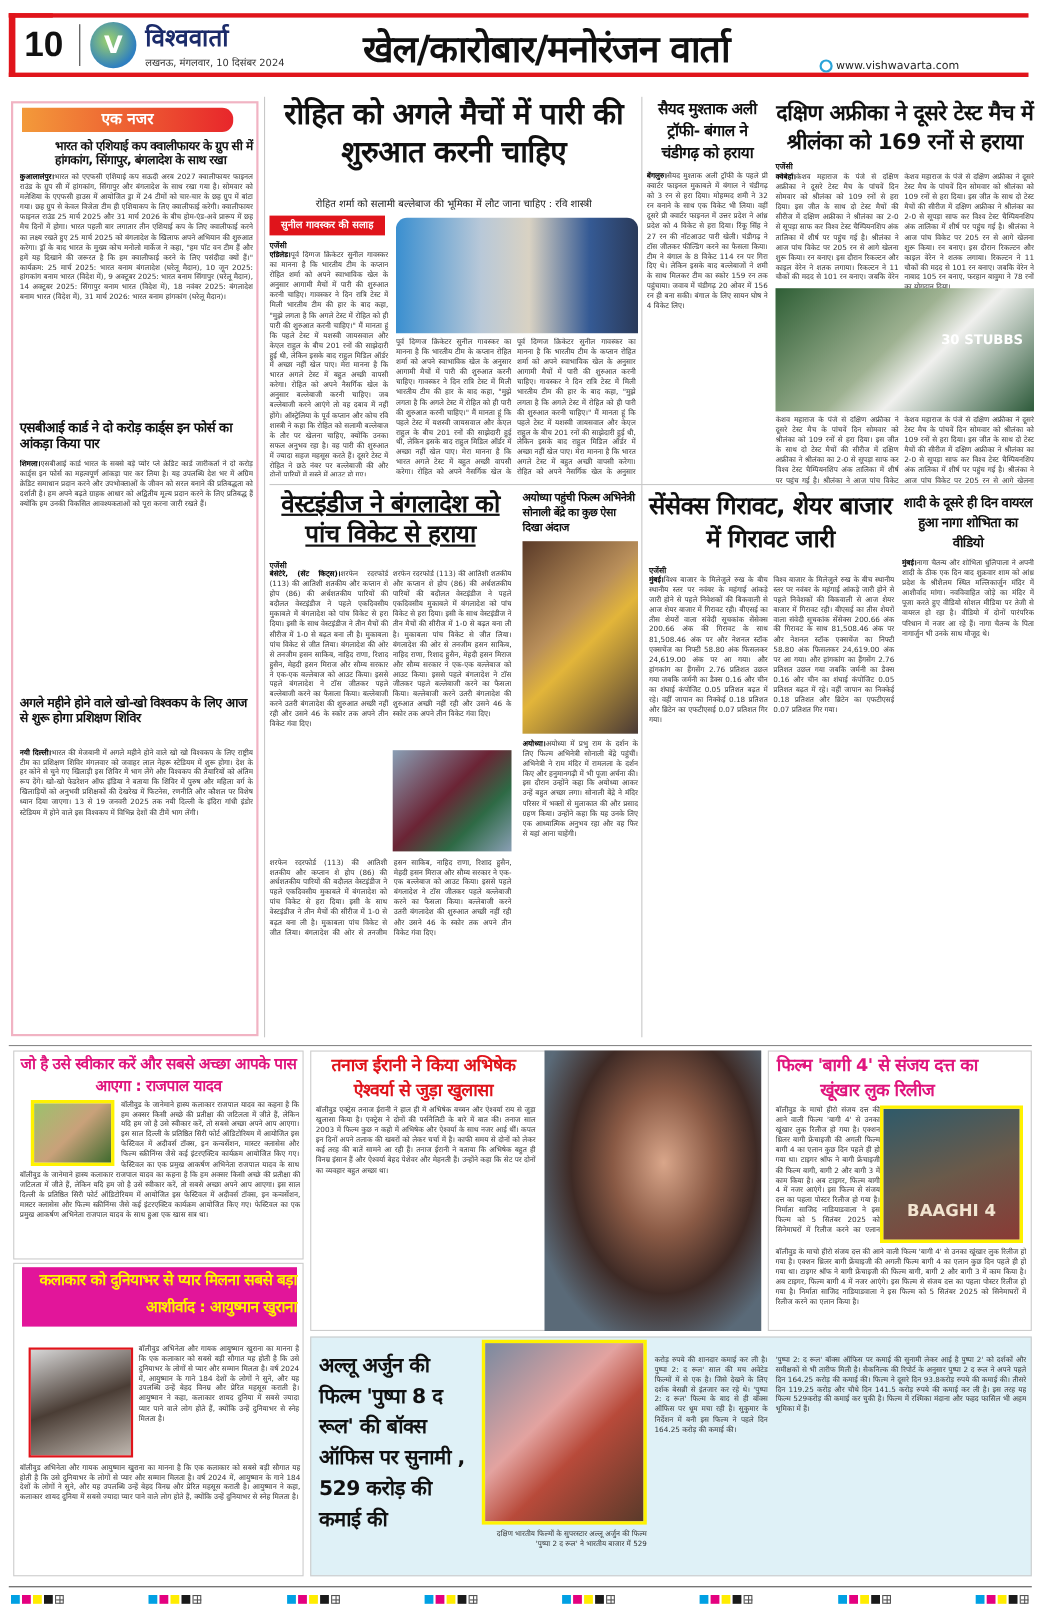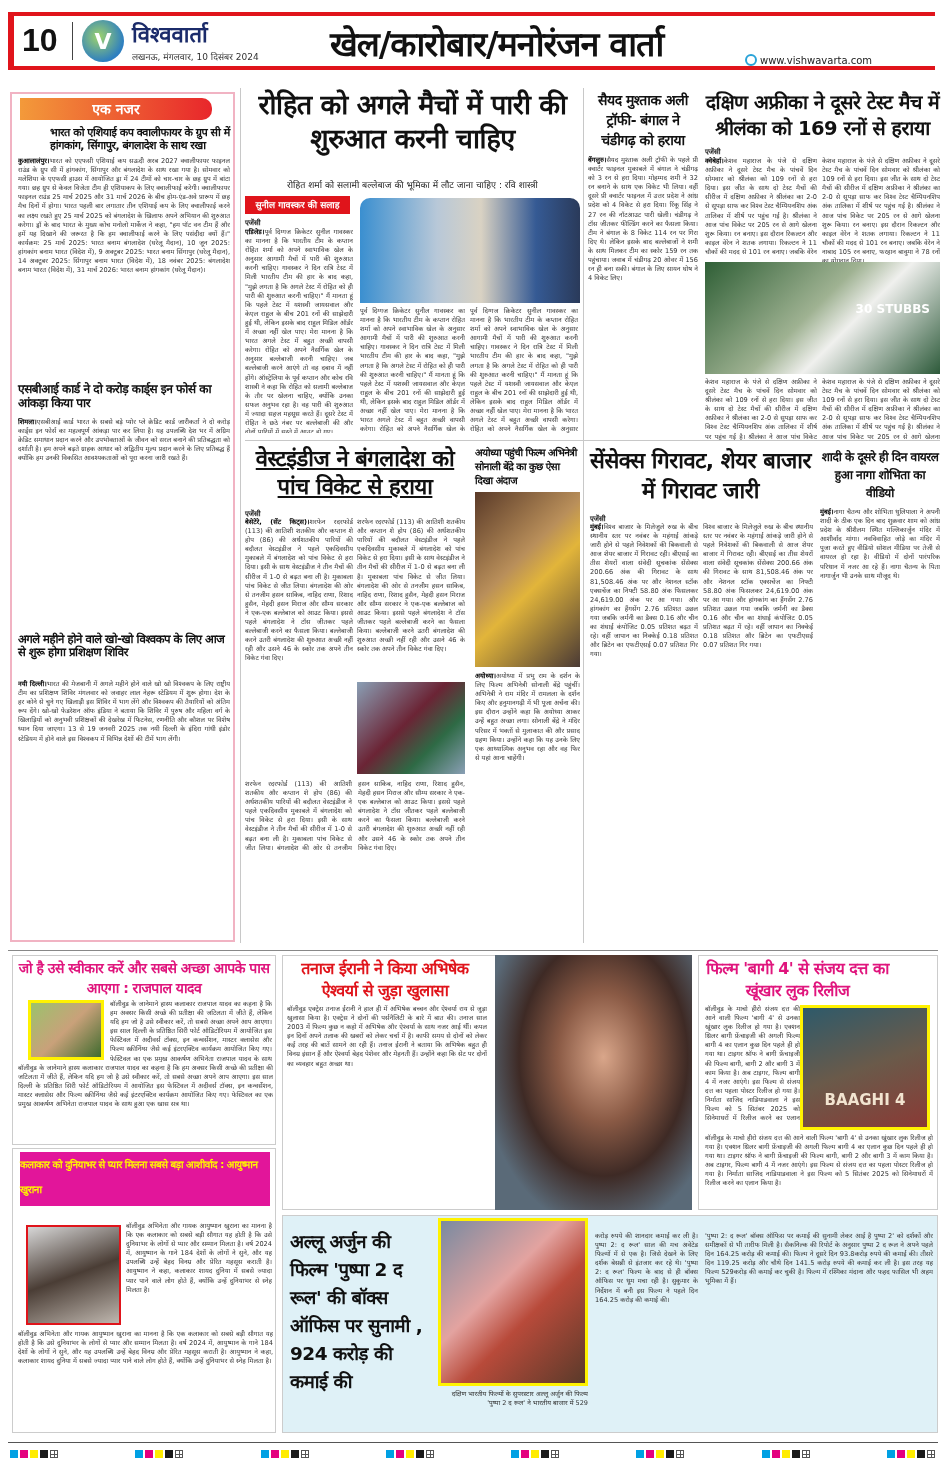"कलाकार को दुनियाभर से प्यार" div.abs { font-size: 10px -> 14px; text-align: left -> right }
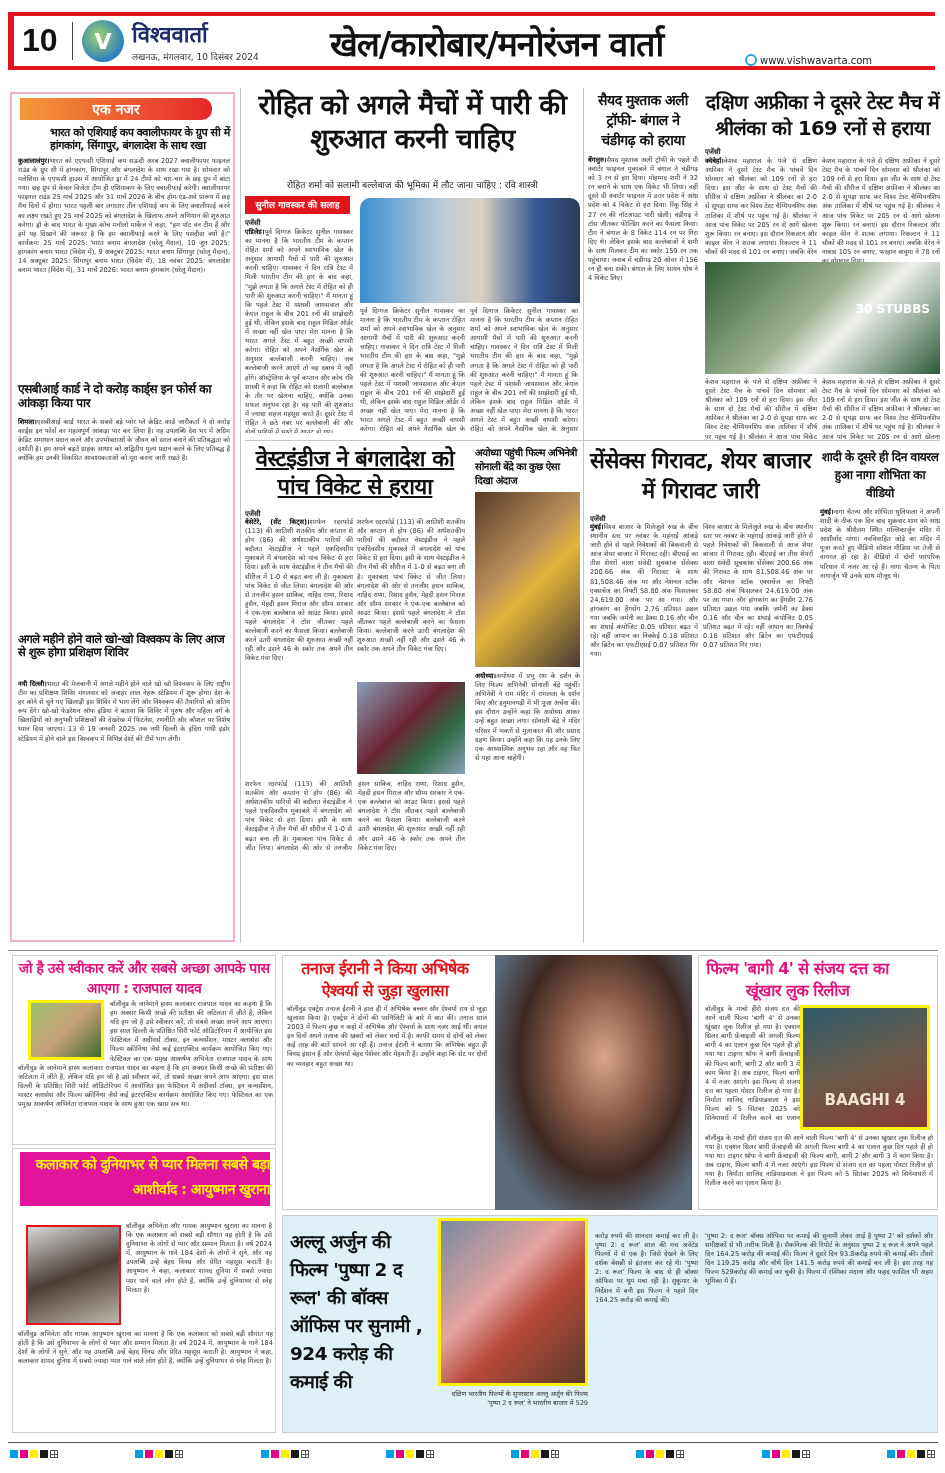"अल्लू अर्जुन की फिल्म 'पुष्पा" div.abs { text: 2 द रूल' की बॉक्स ऑफिस पर सुनामी , 924 -> 8 द रूल' की बॉक्स ऑफिस पर सुनामी , 529 }
